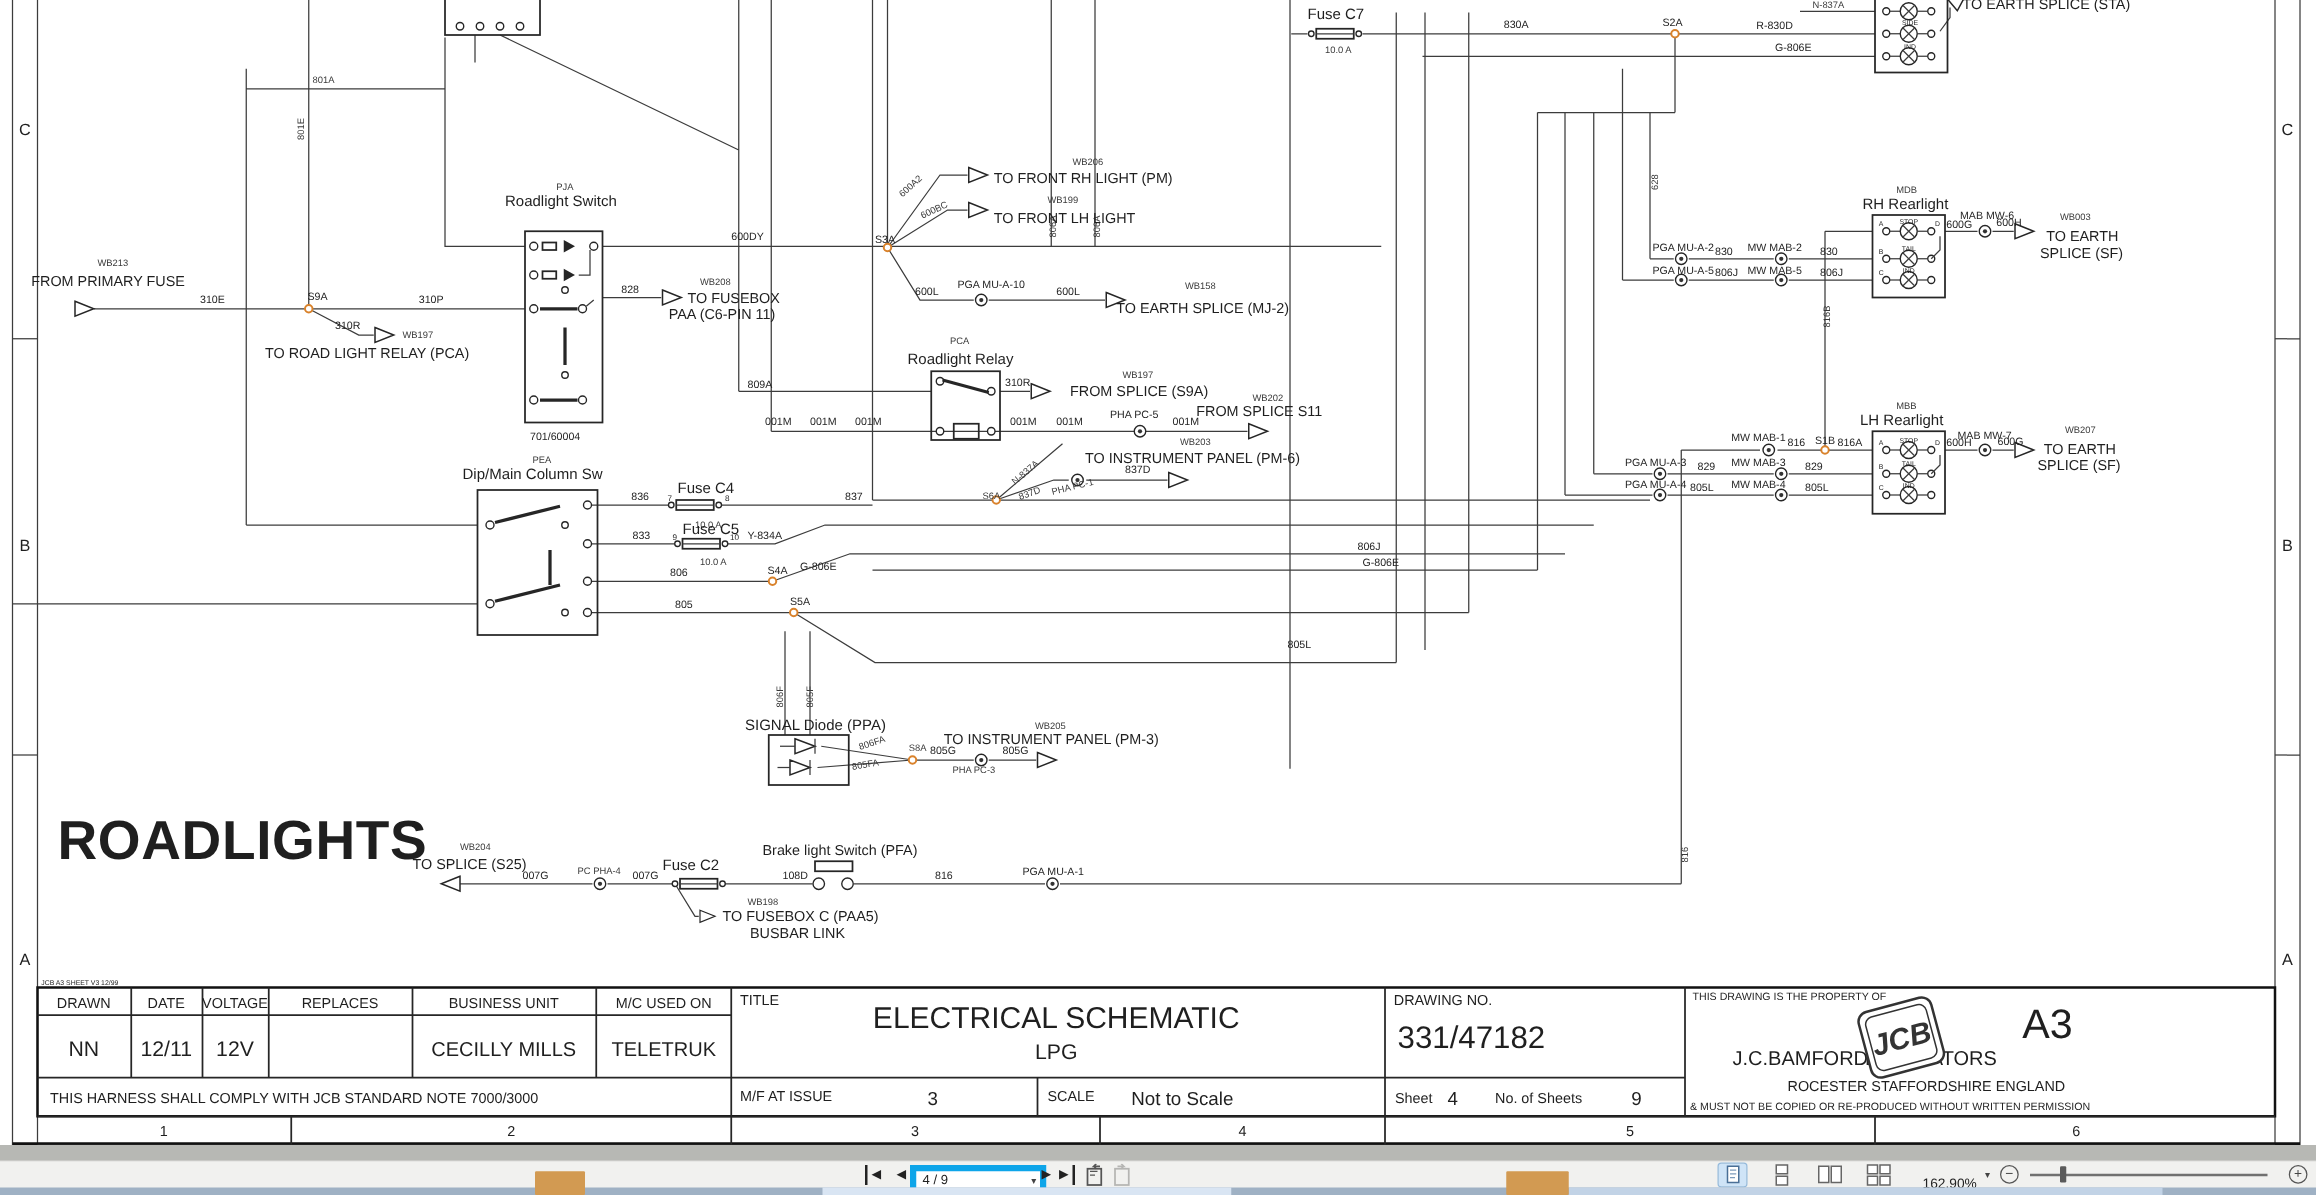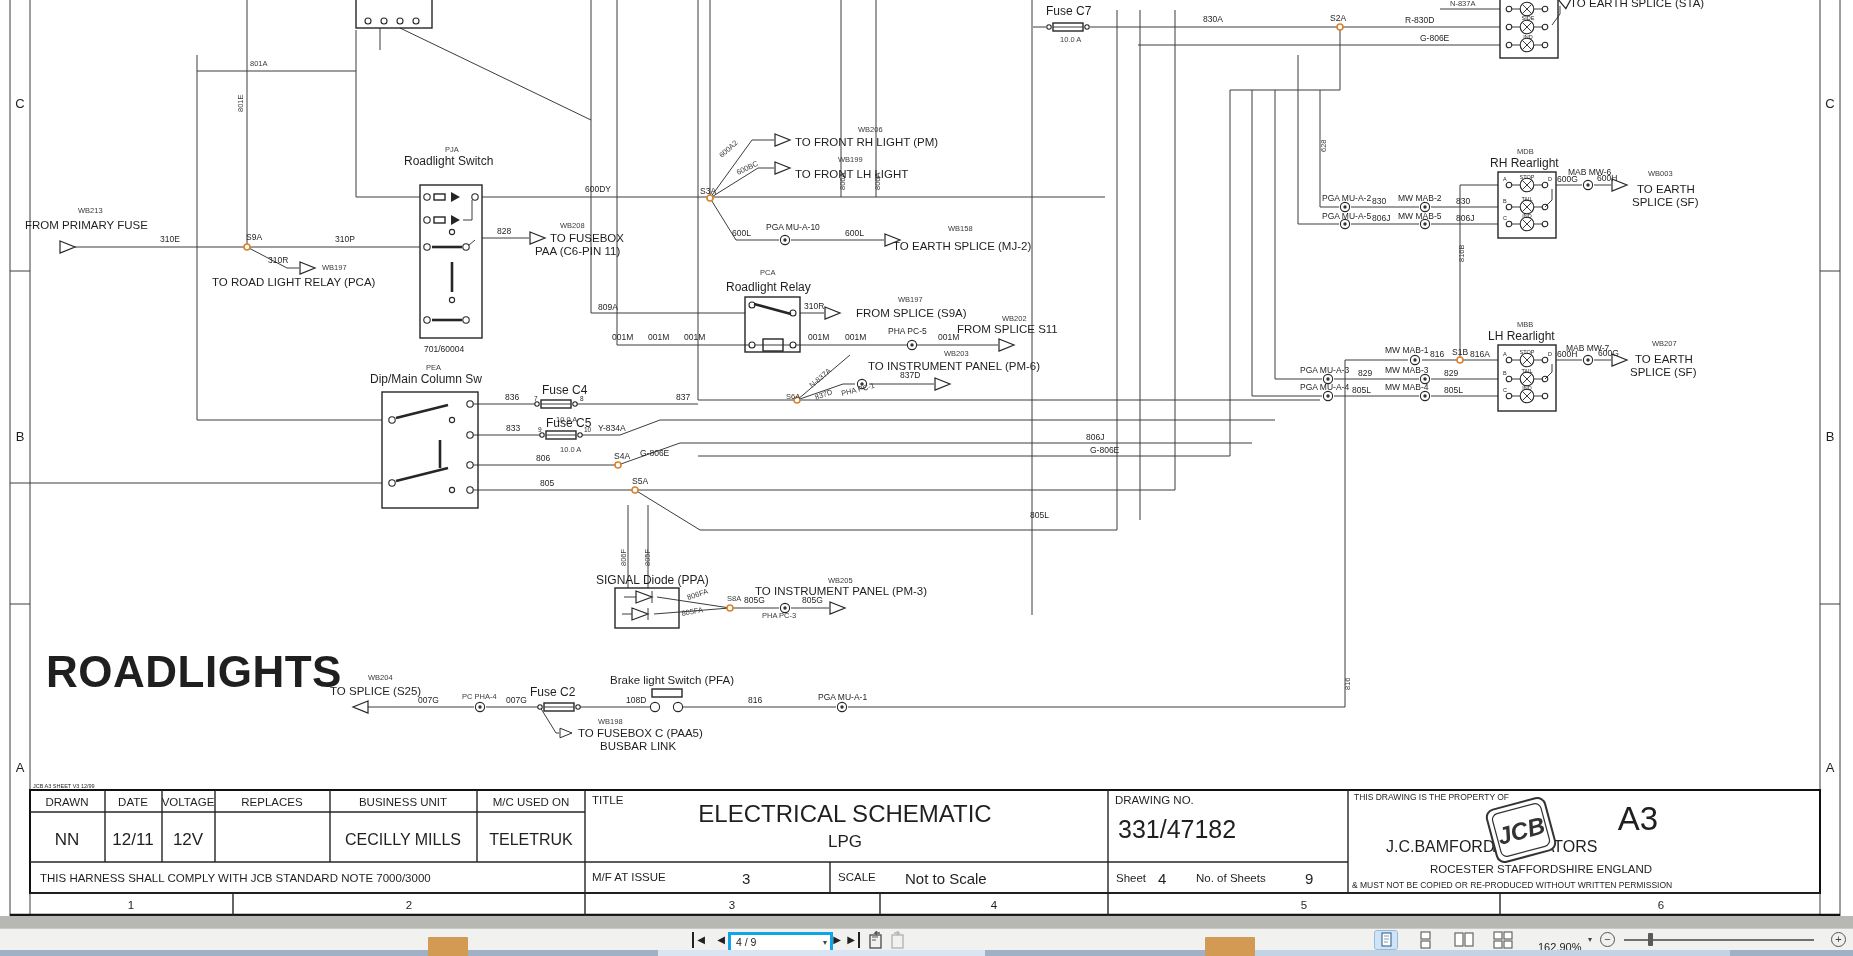"4 / 9" #pagebox { border: 3px solid #0ea5e9 -> 5px solid #0ea5e9 }
